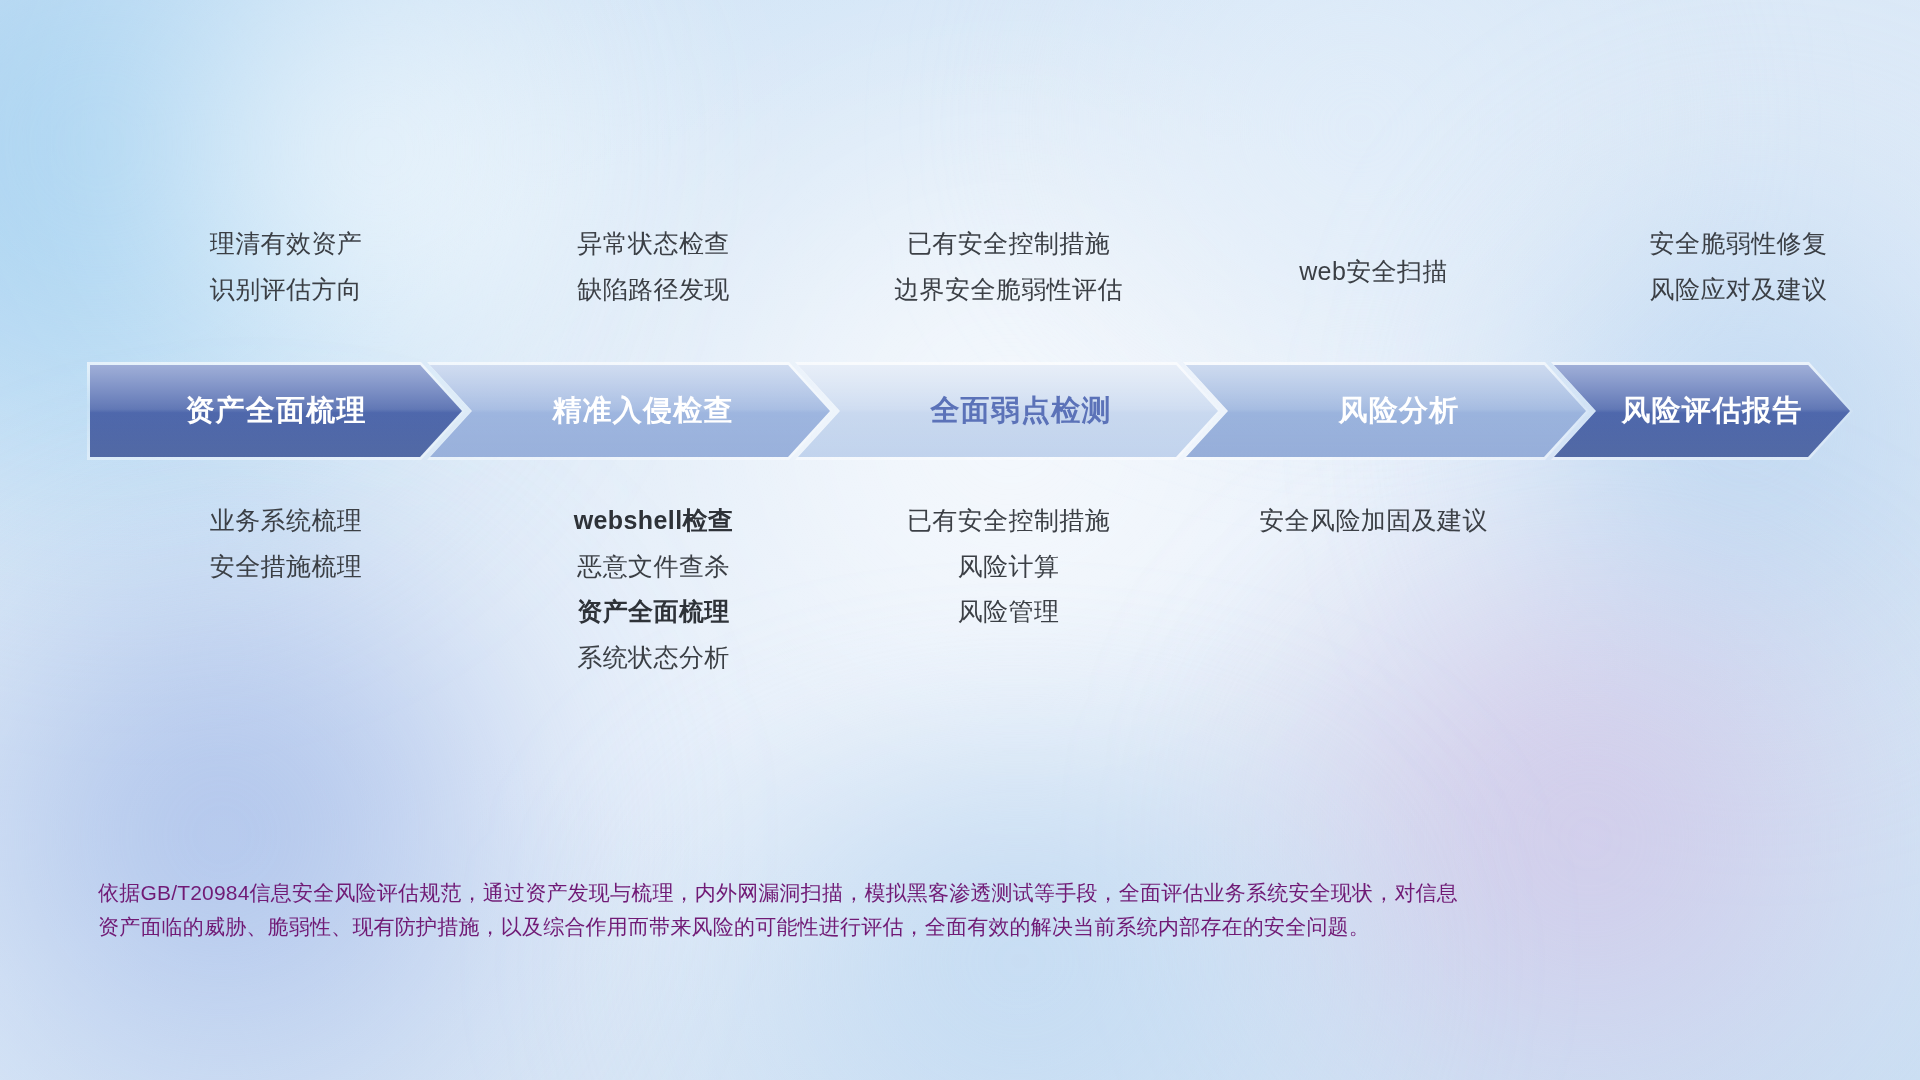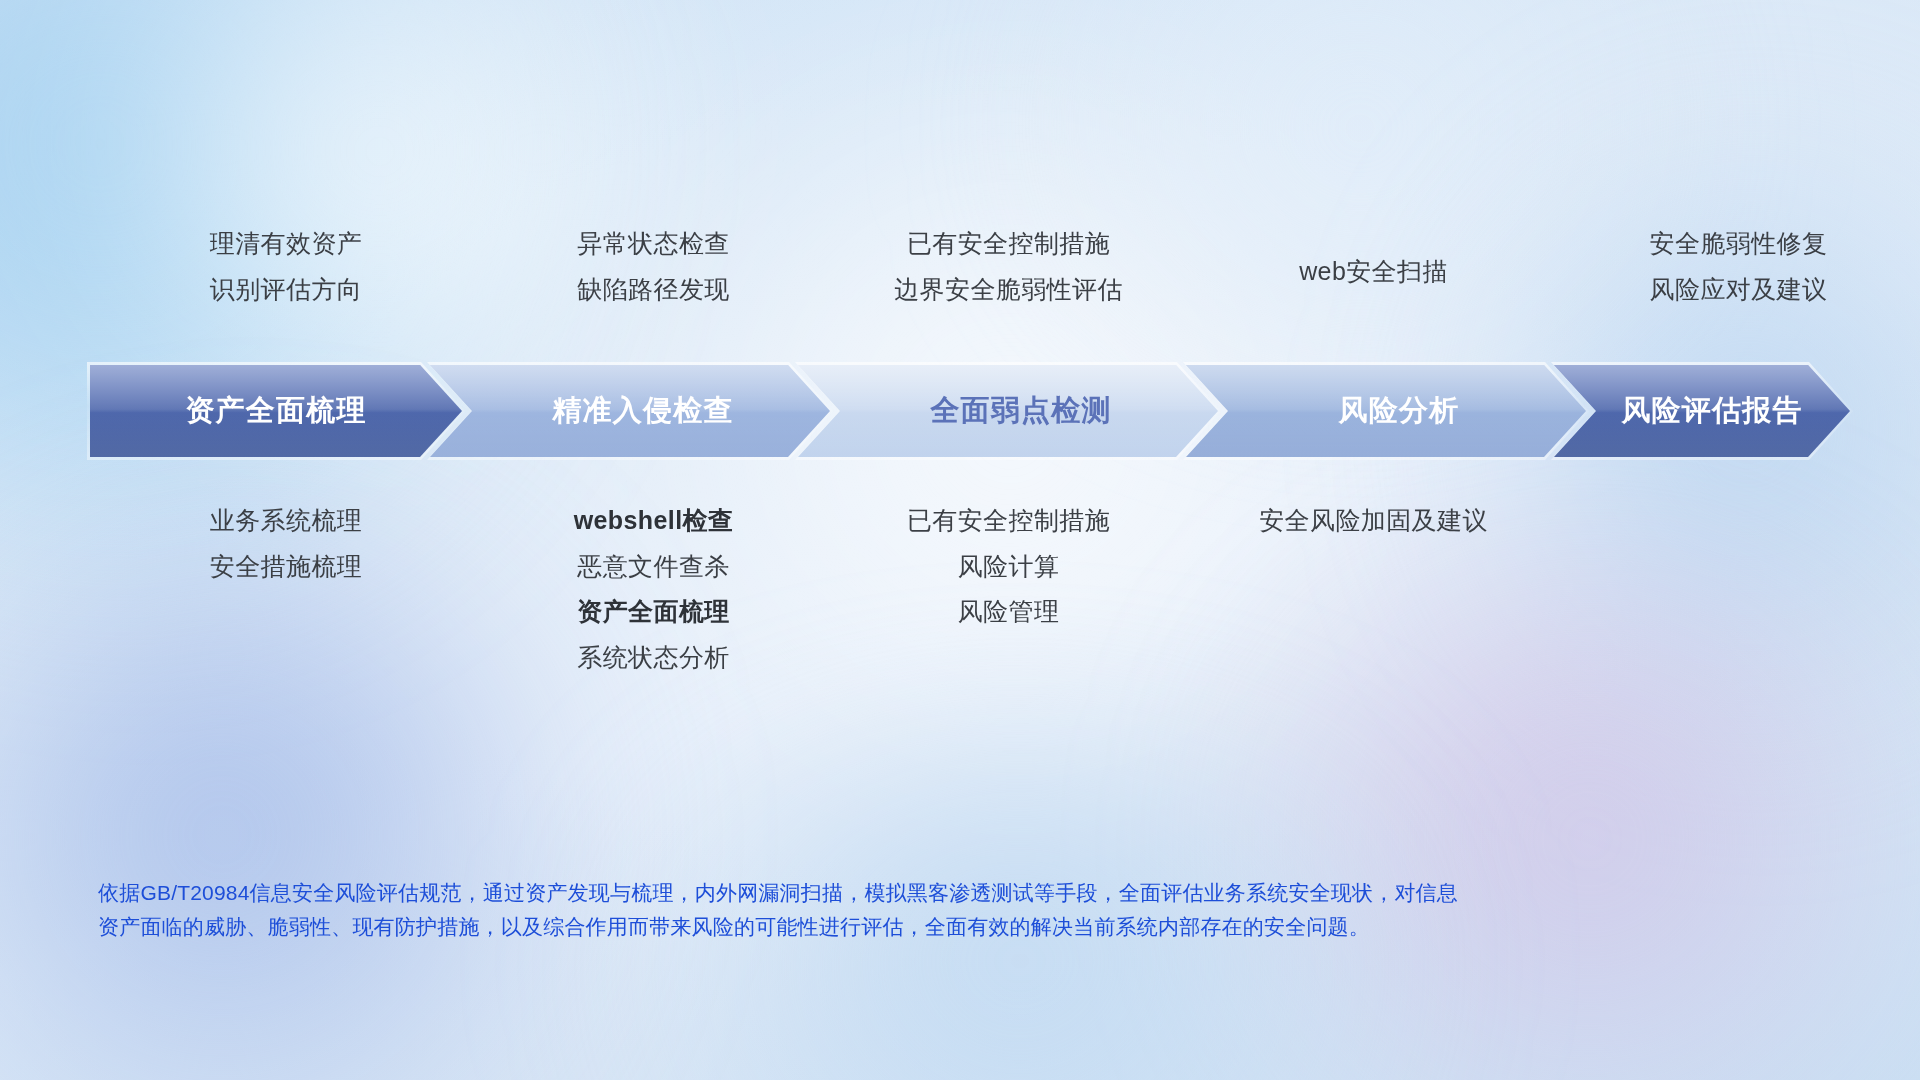"依据GB/T20984信息安全风险评估规范，通过资产发现与梳理，内外网漏洞扫描，" .footer { color: #1d4ed8 -> #701a75 }
